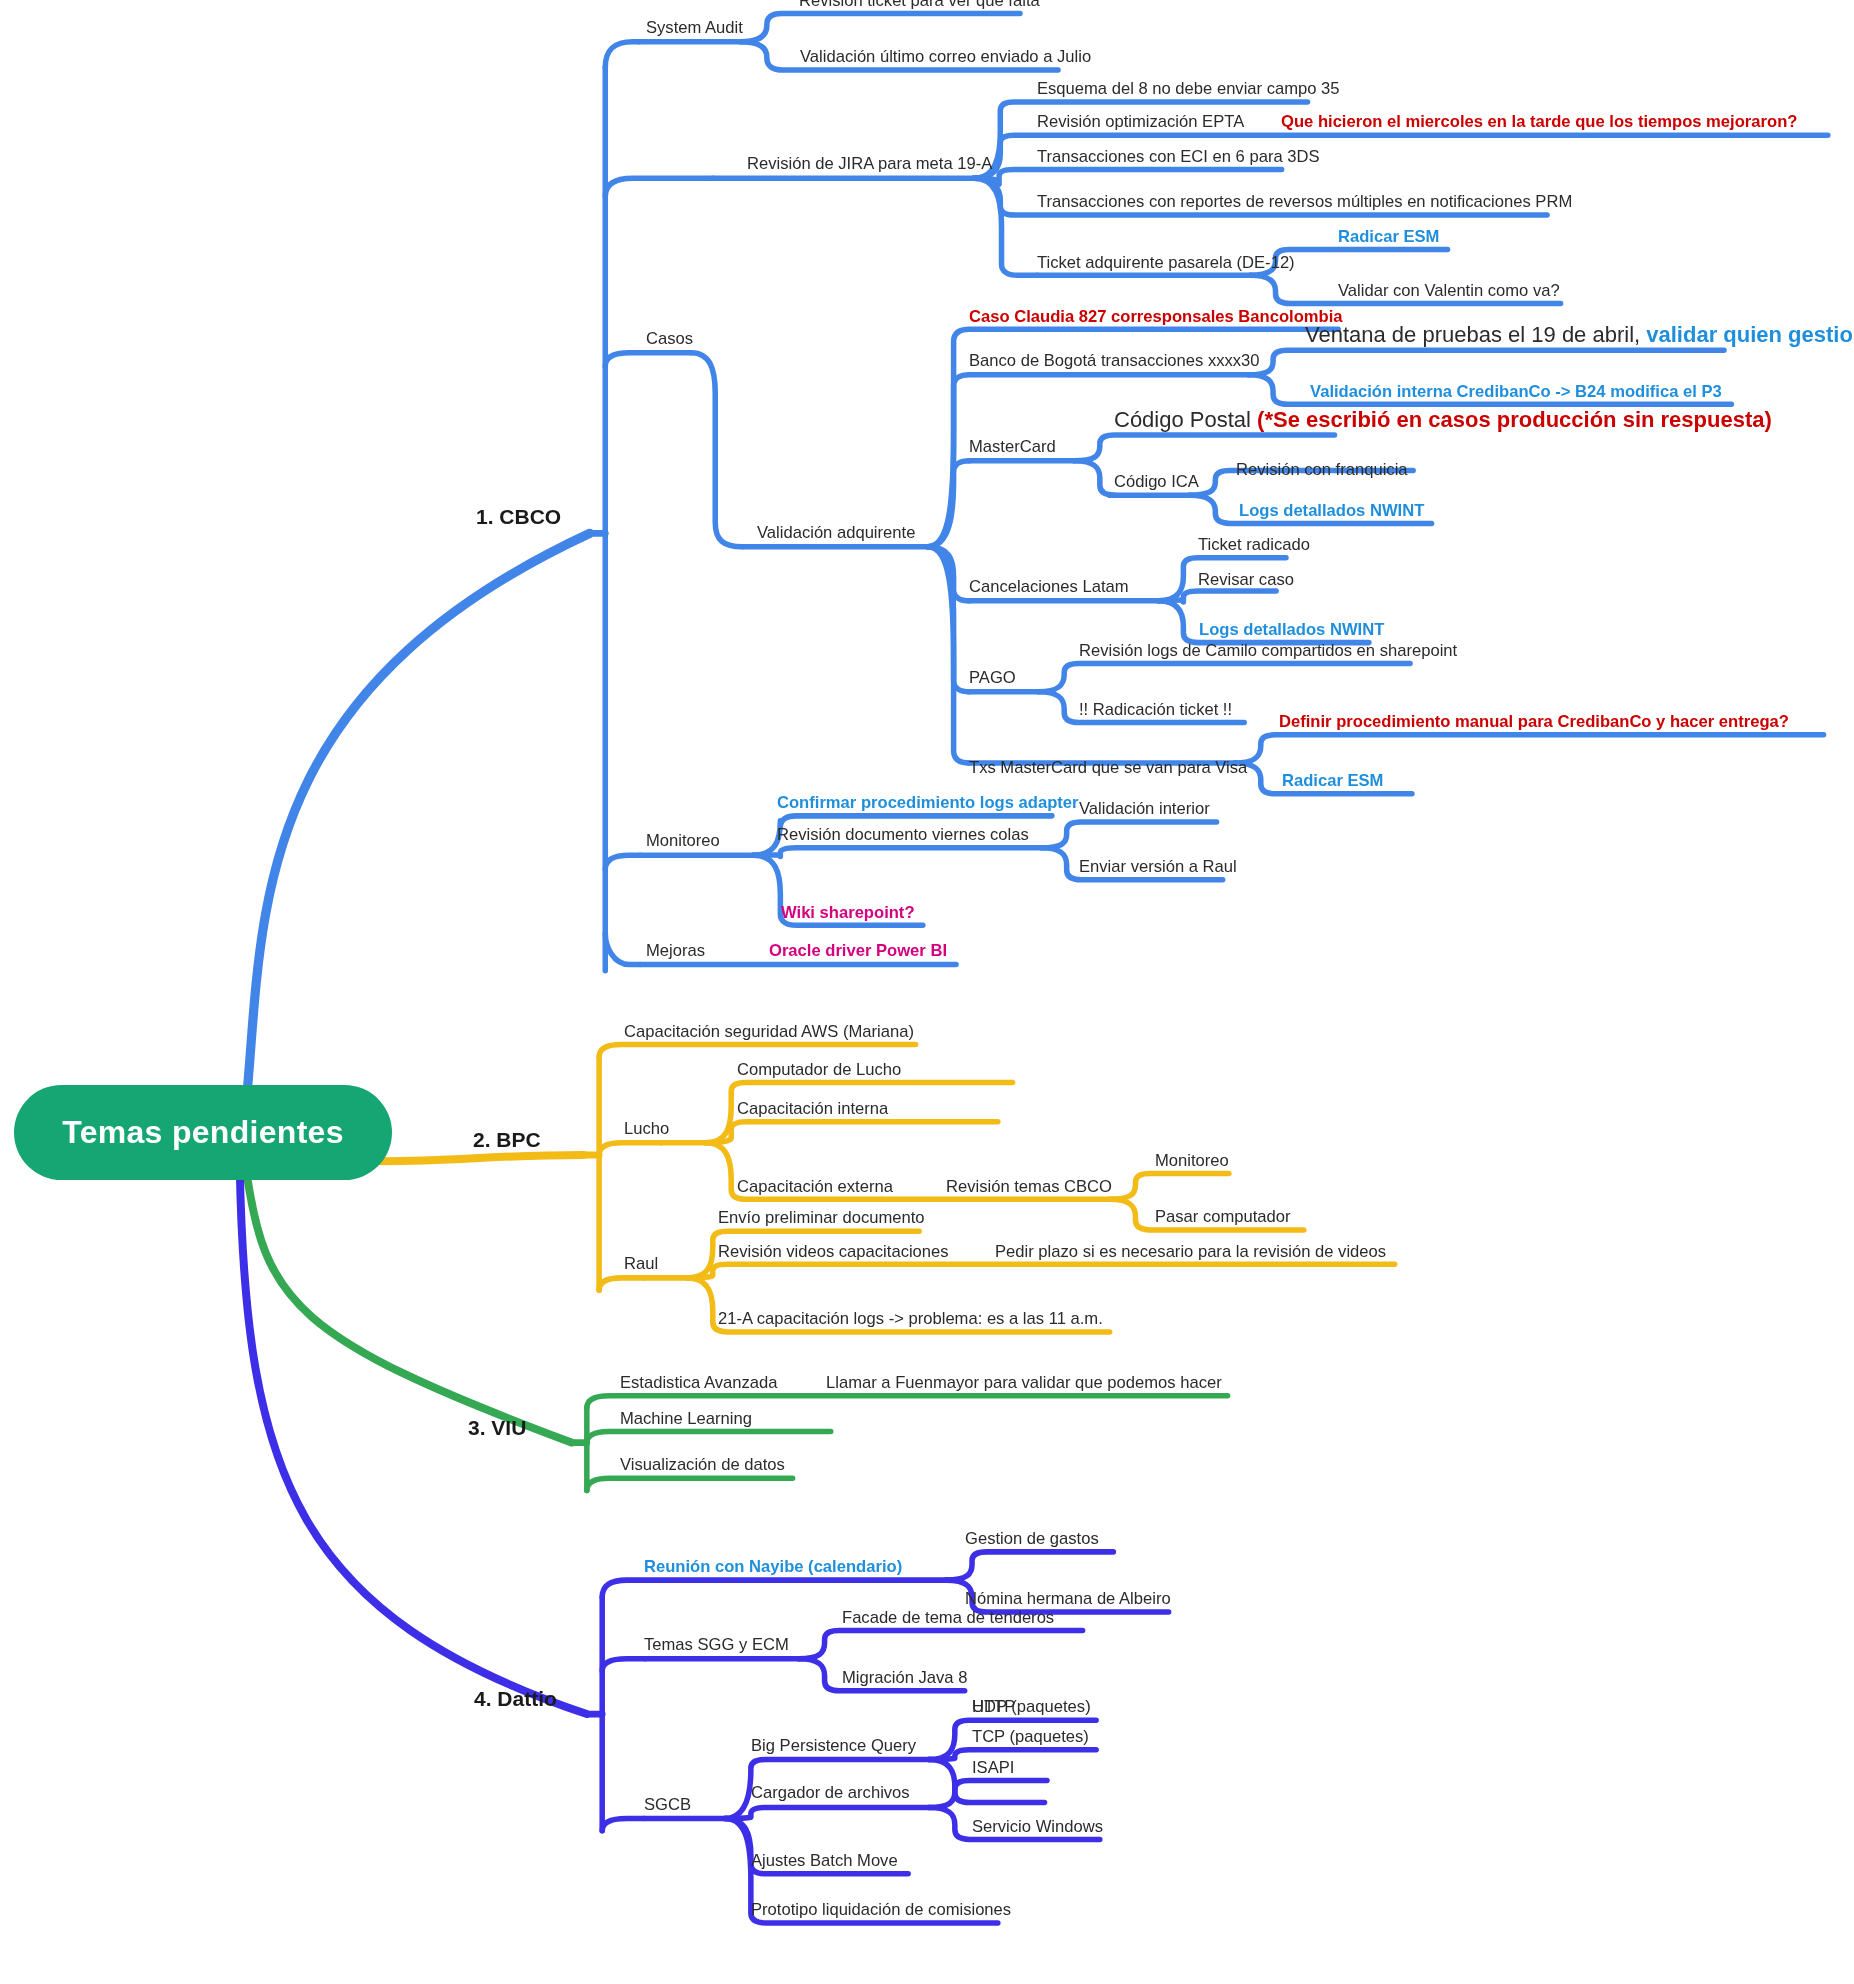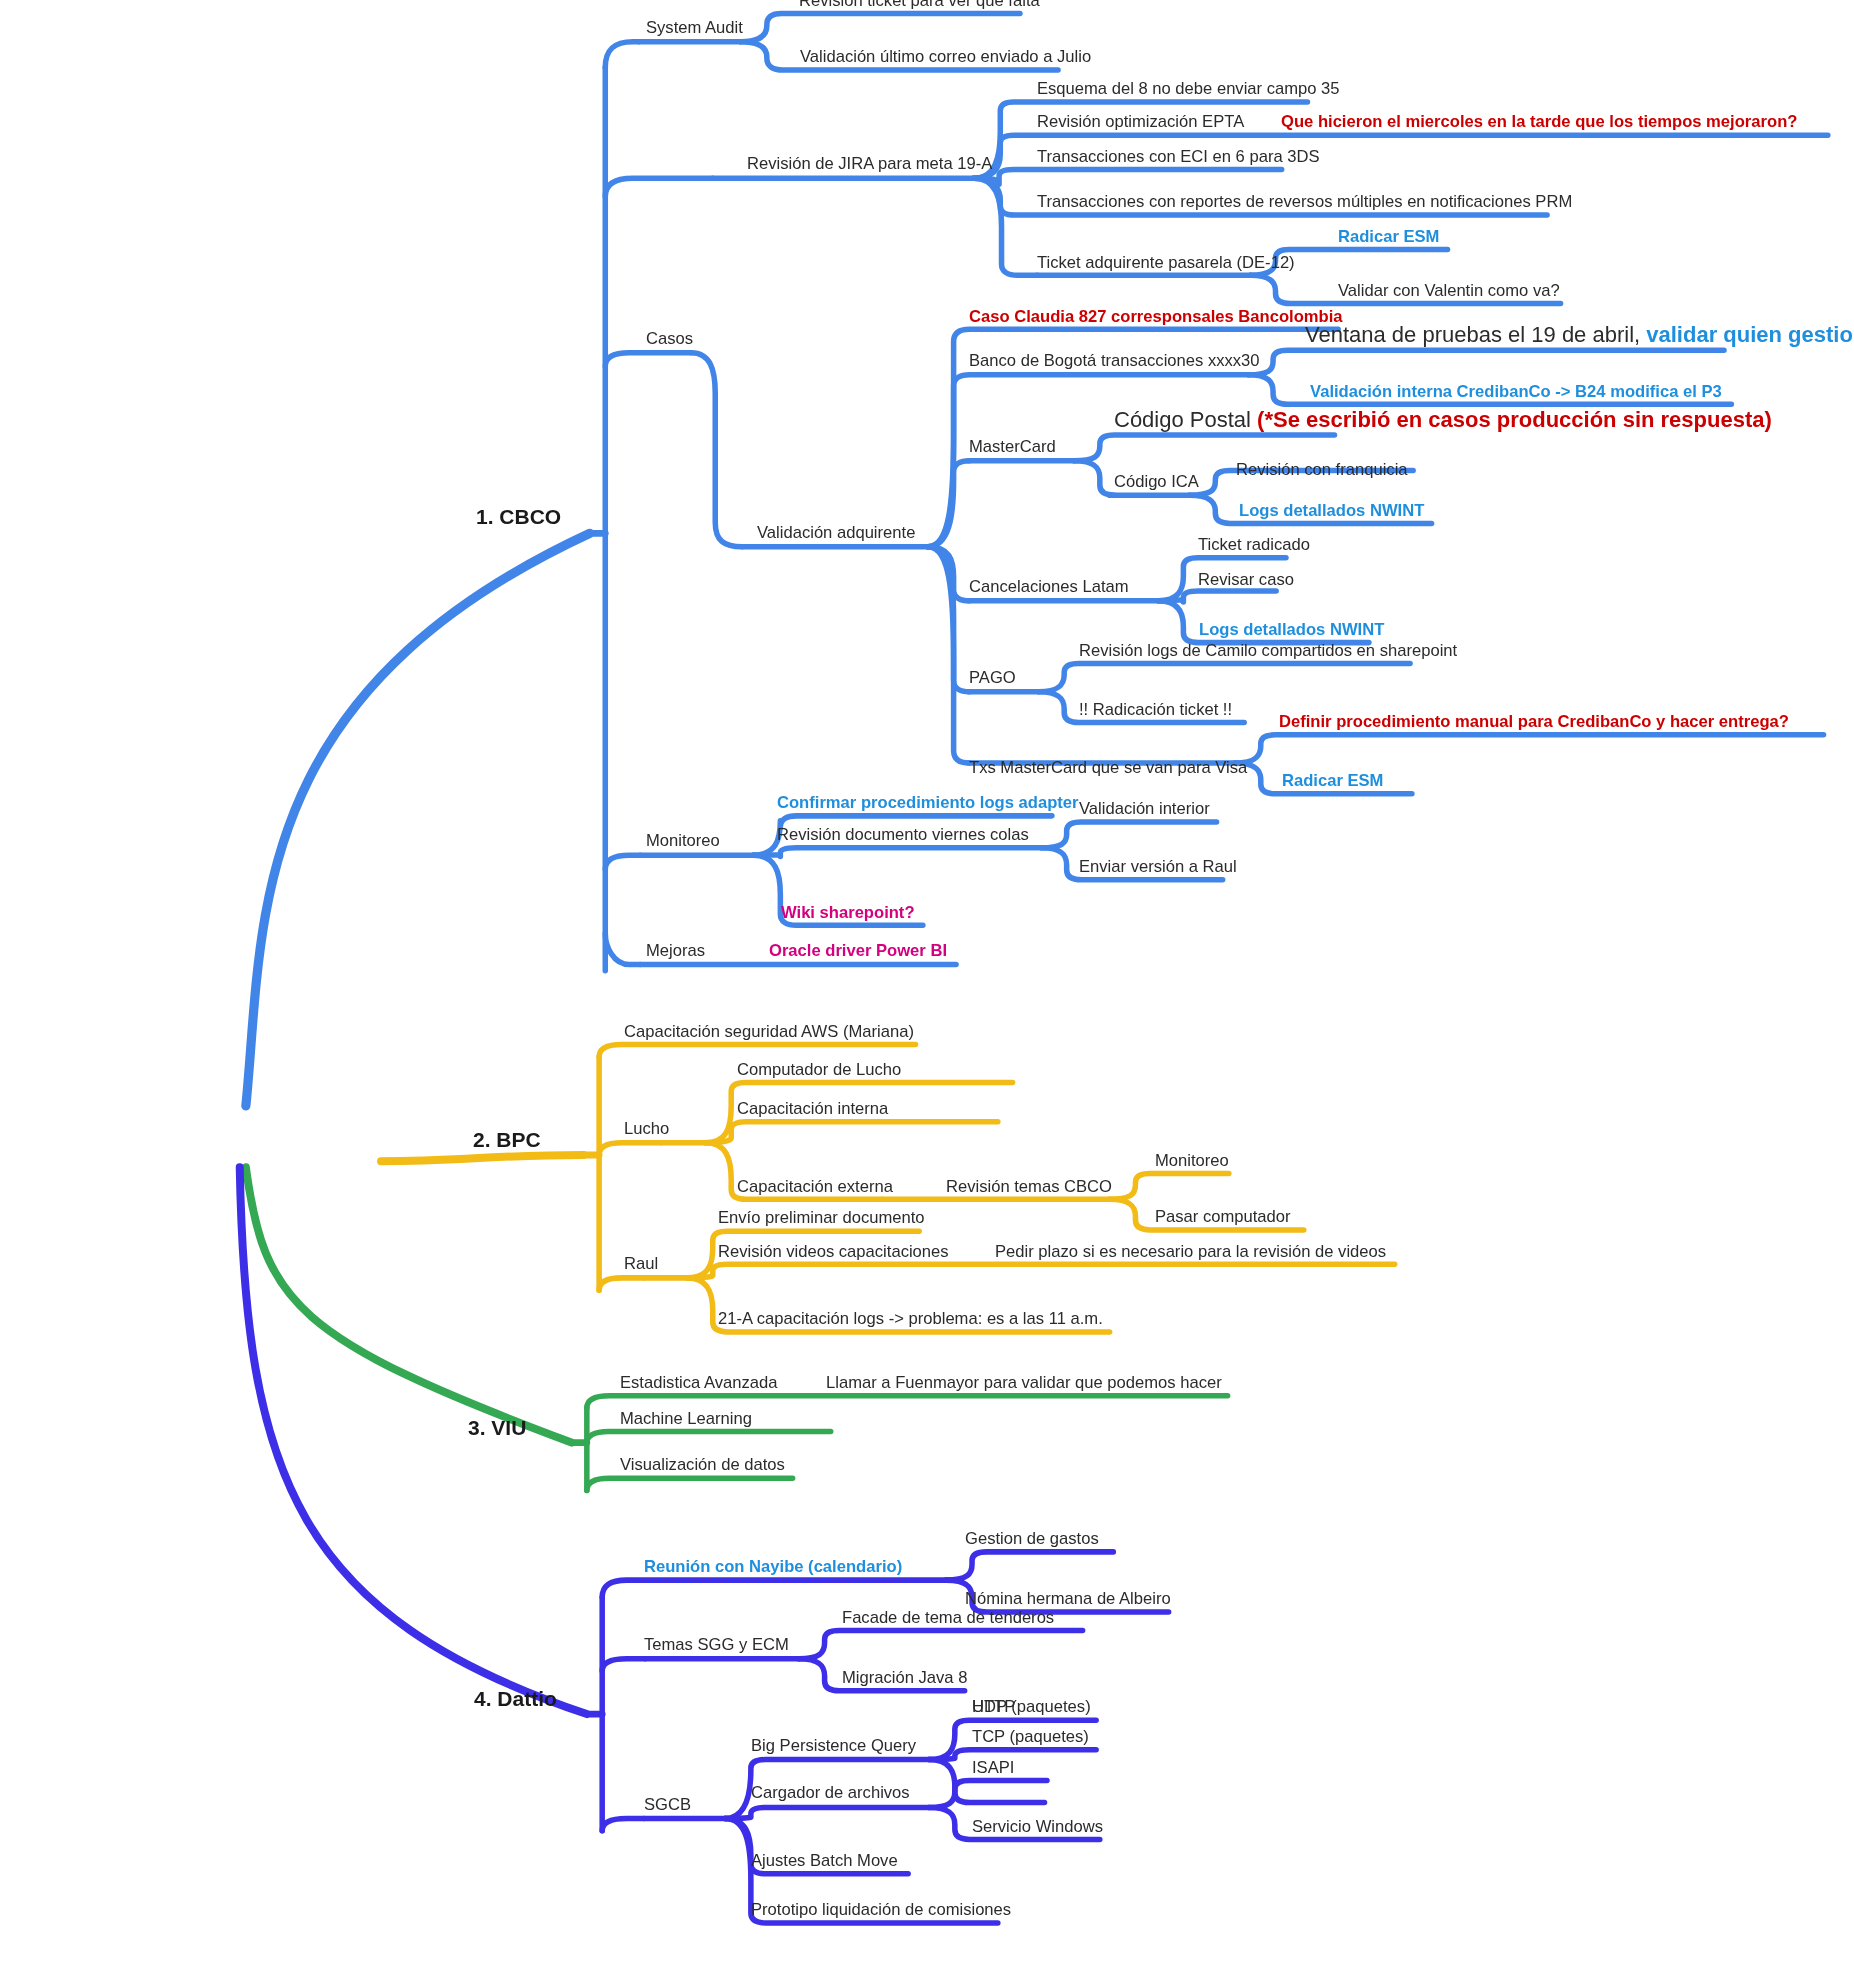"Temas pendientes" div { html: none -> <div> <span>Temas pendientes</span> </div> }
